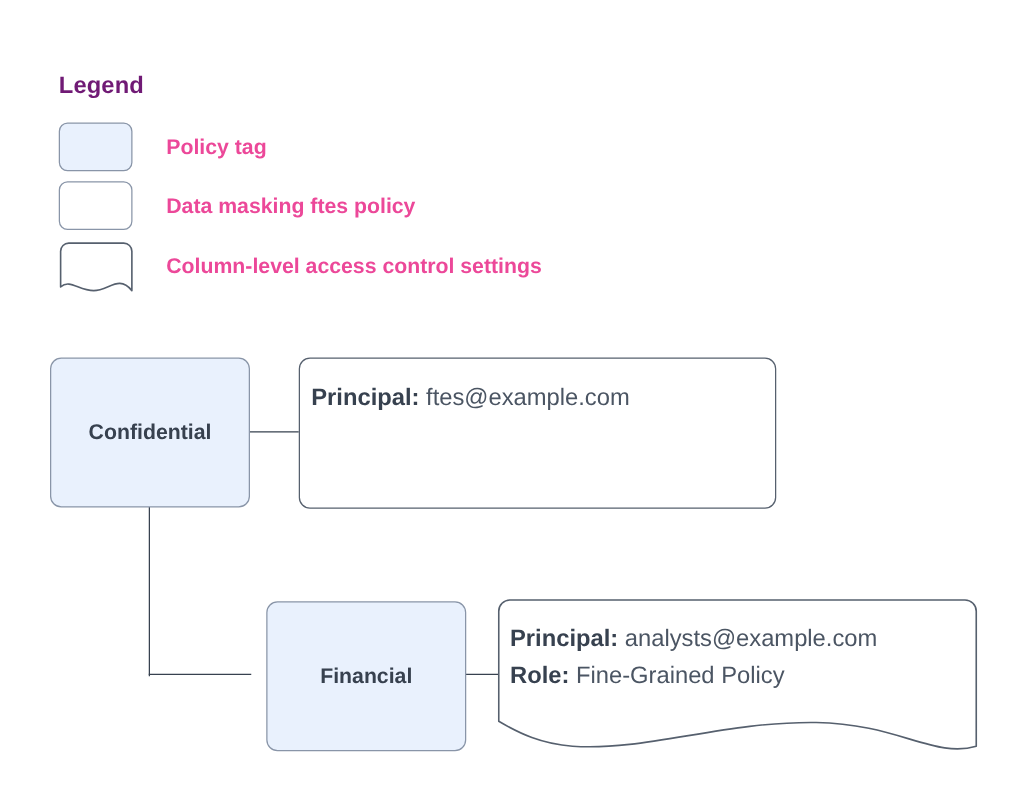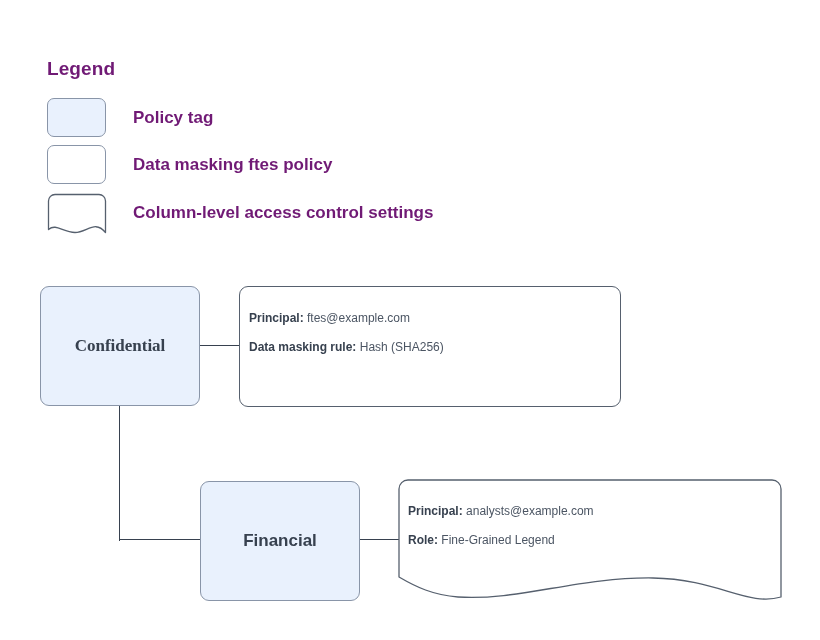"Policy tag" .legend-row .legend-label { color: #701a75 -> #ec4899 }
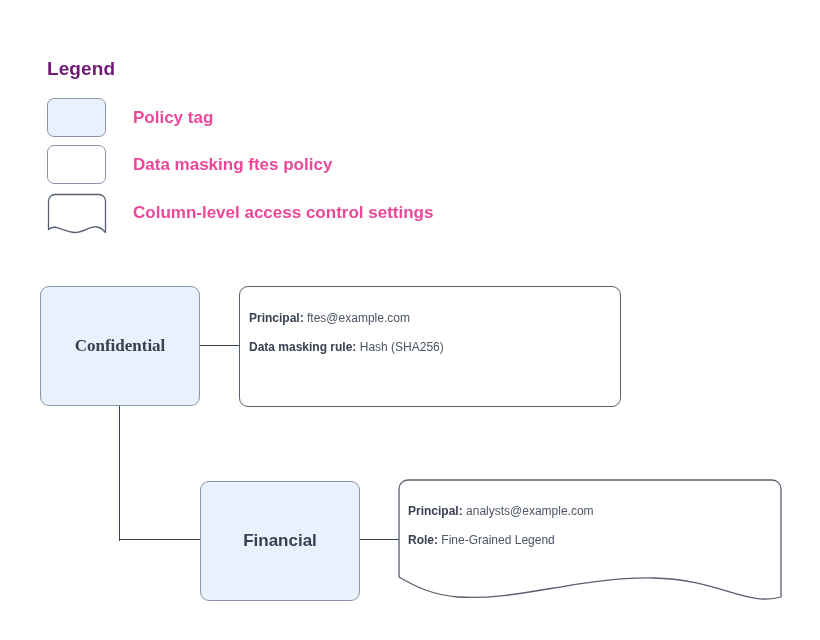"Principal: ftes@example.com" .detail-line { font-size: 12px -> 19px }
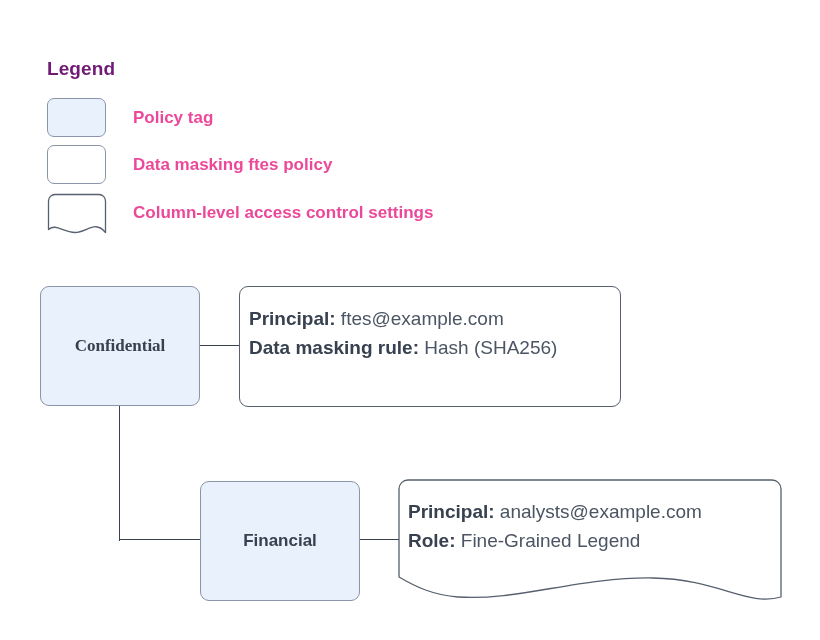"Confidential" #node-confidential { font-family: Liberation Serif, serif -> none }
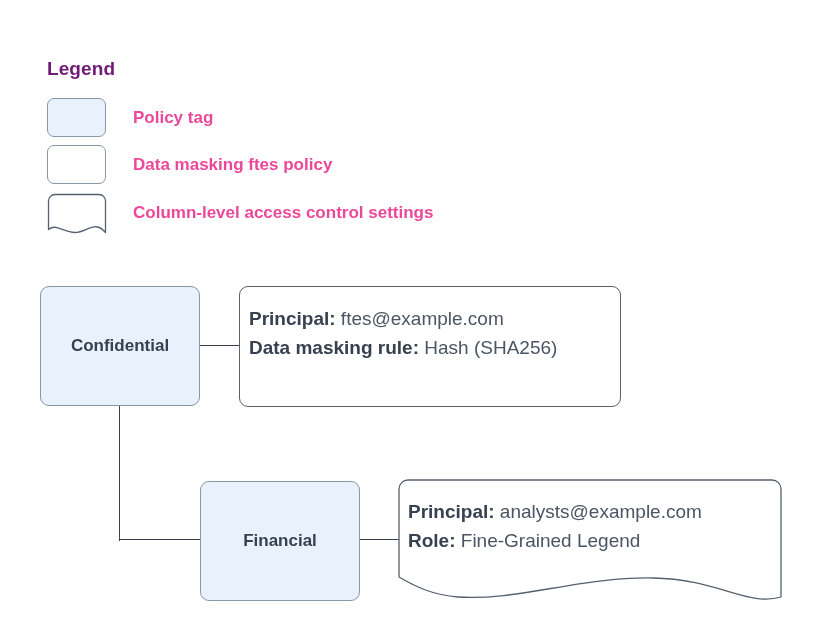"Data masking rule: Hash (SHA256)" div.detail-line { html: <div> <span>Data masking rule:</span> <span>Hash (SHA256)</span> </div> -> none }
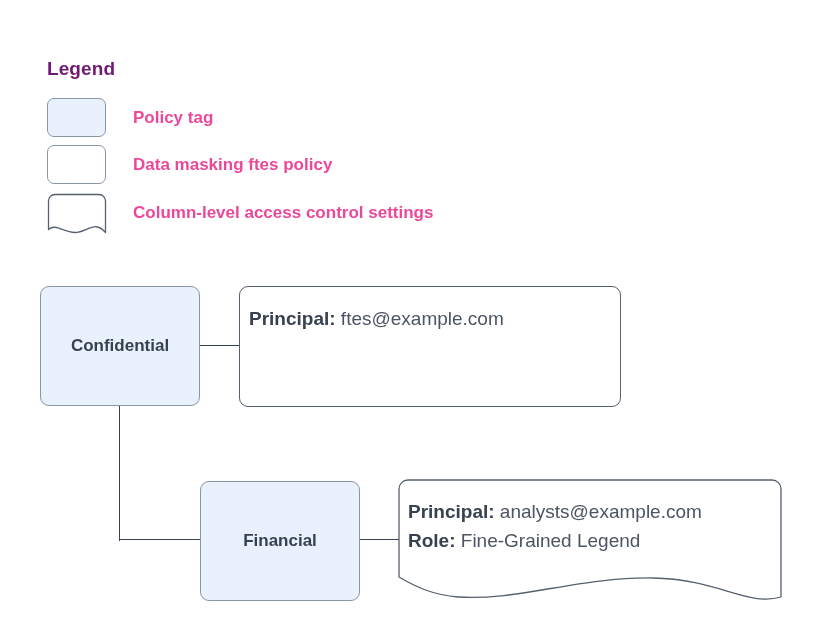"Financial" #node-financial { left: 200px -> 213px }
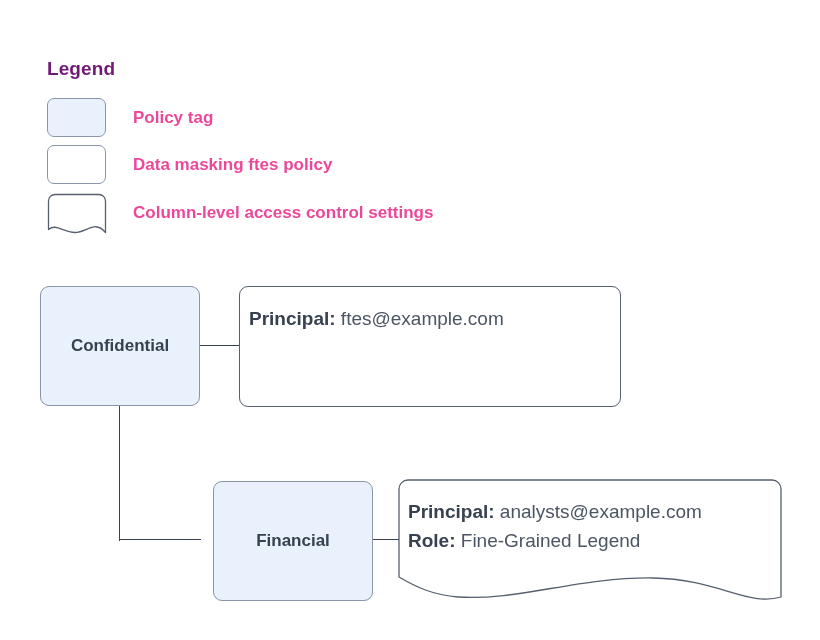"Fine-Grained Legend" span { text: Legend -> Policy }
